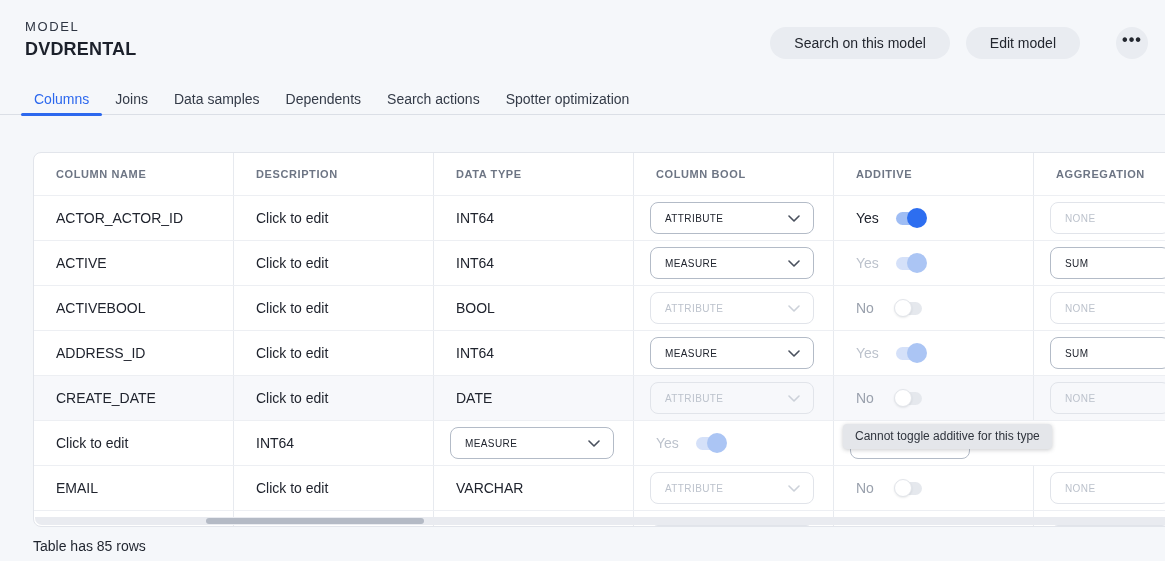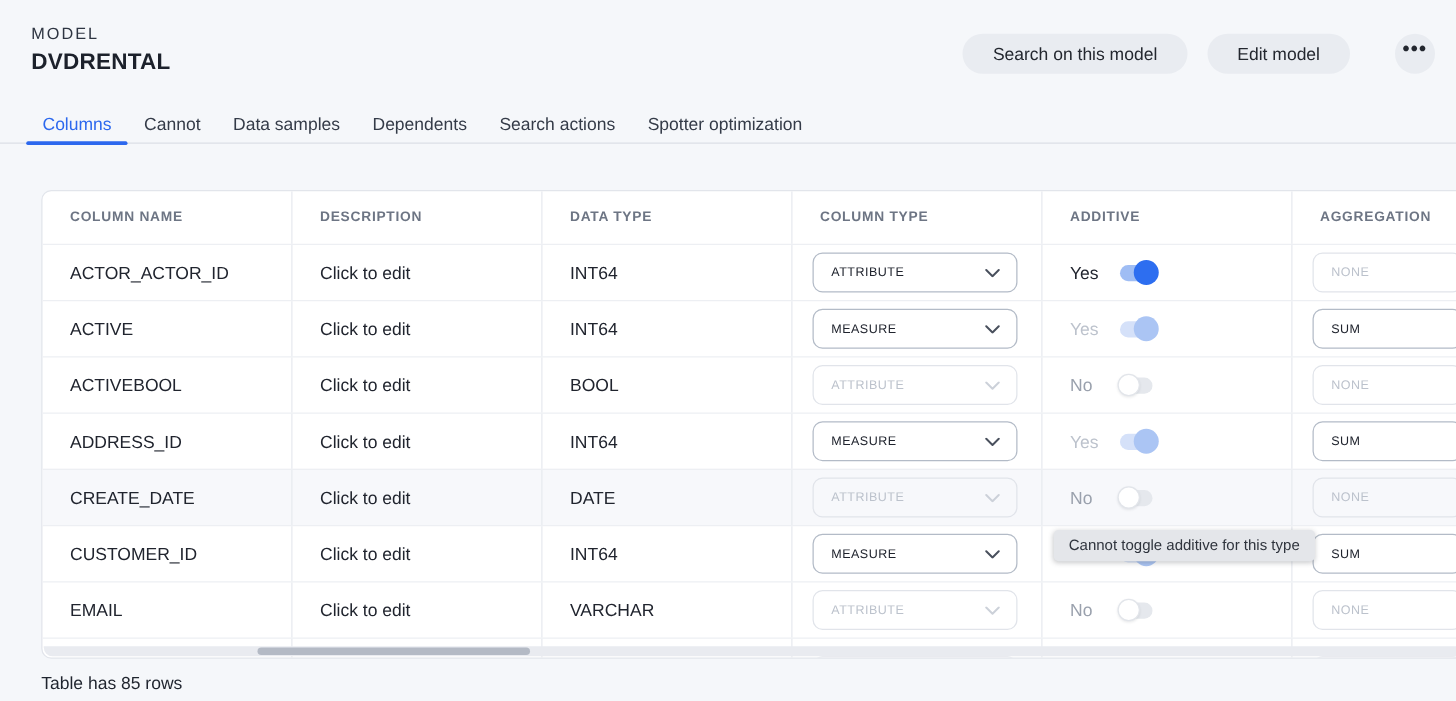"Cannot" div.tab { text: Cannot -> Joins }
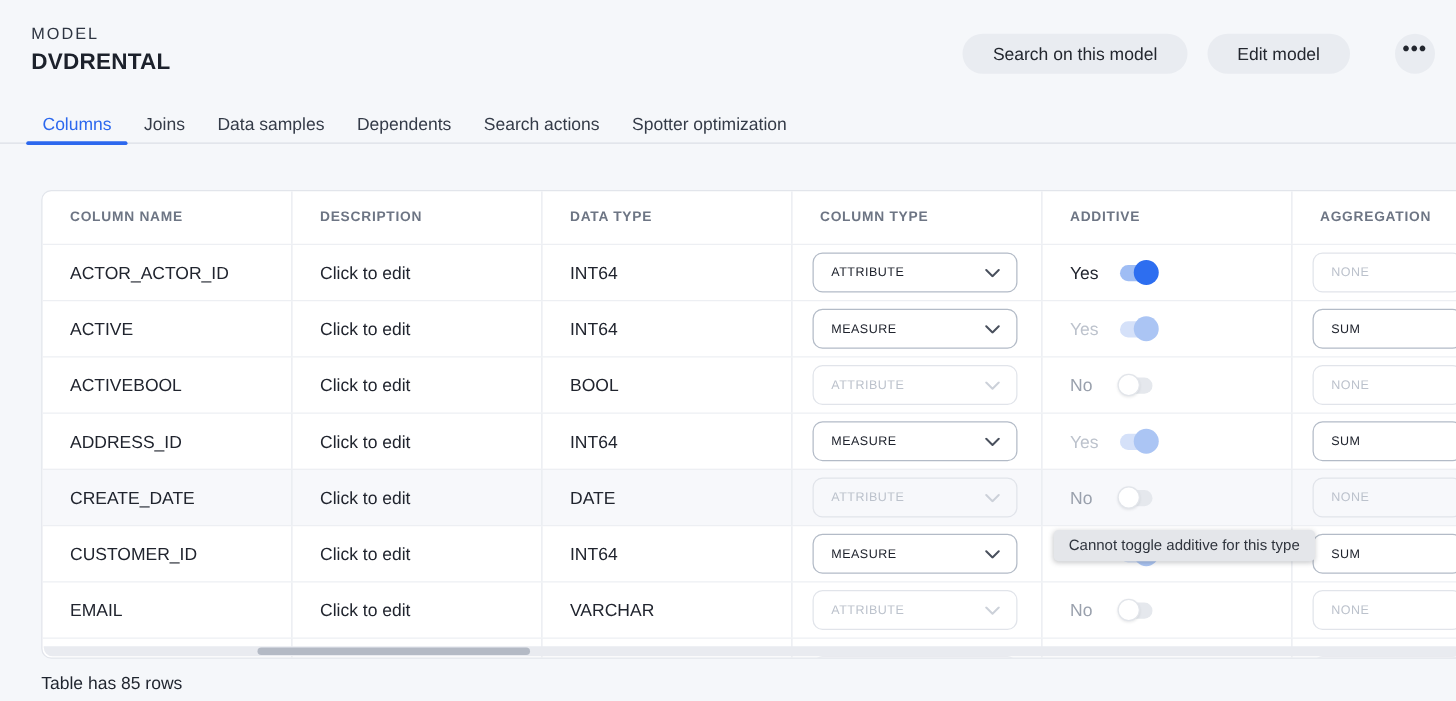"COLUMN TYPE" div.hcell { text: TYPE -> BOOL }
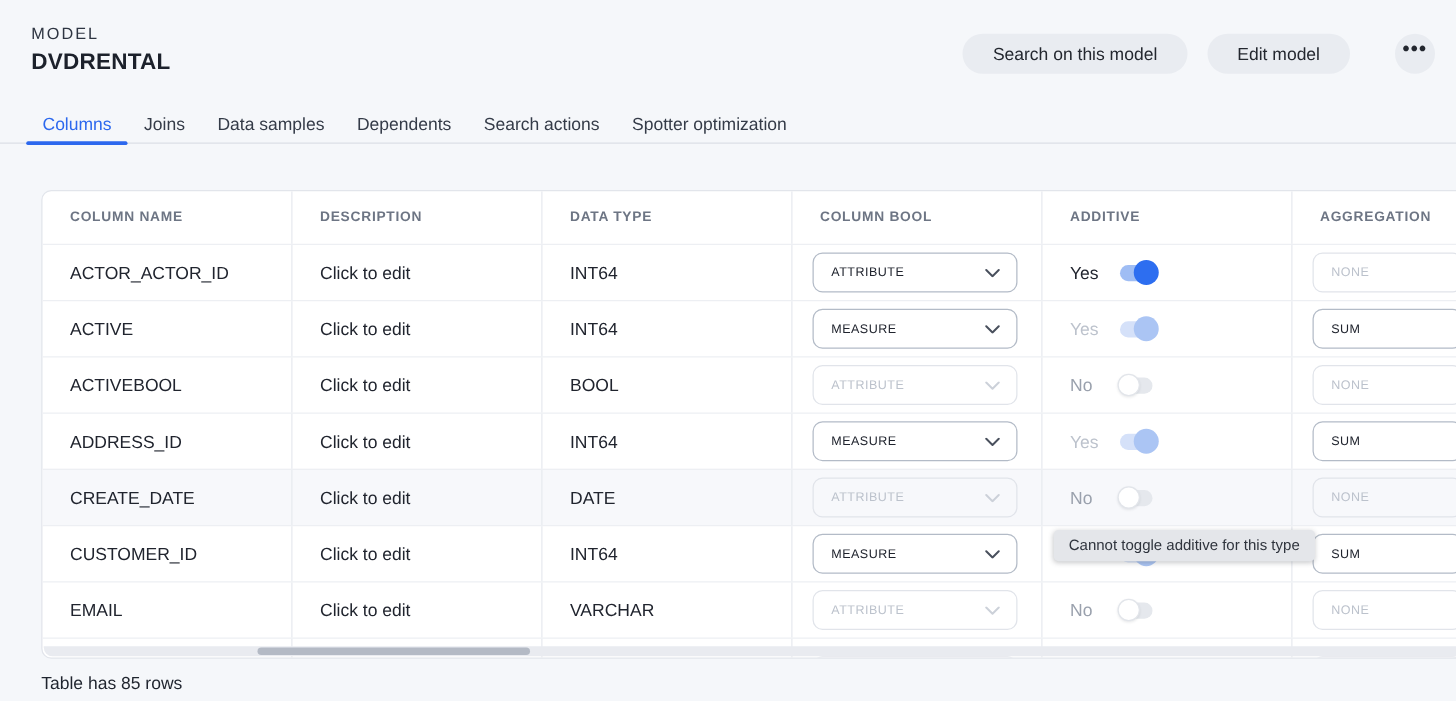"CUSTOMER_ID" div.cell { html: <div>CUSTOMER_ID</div> -> none }
